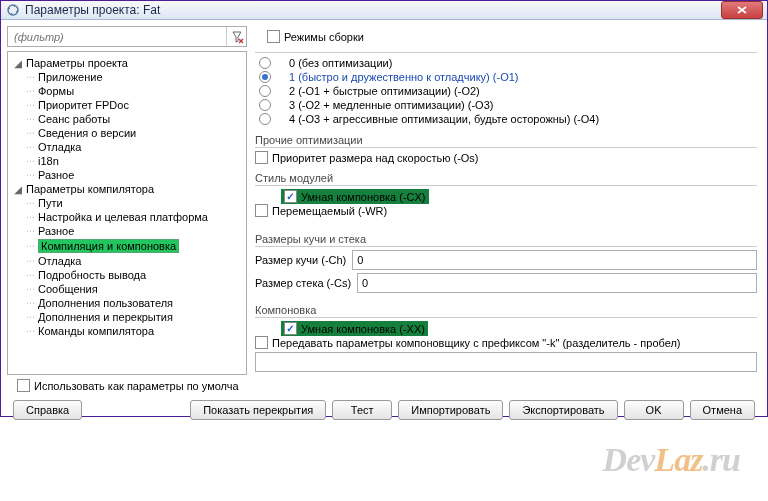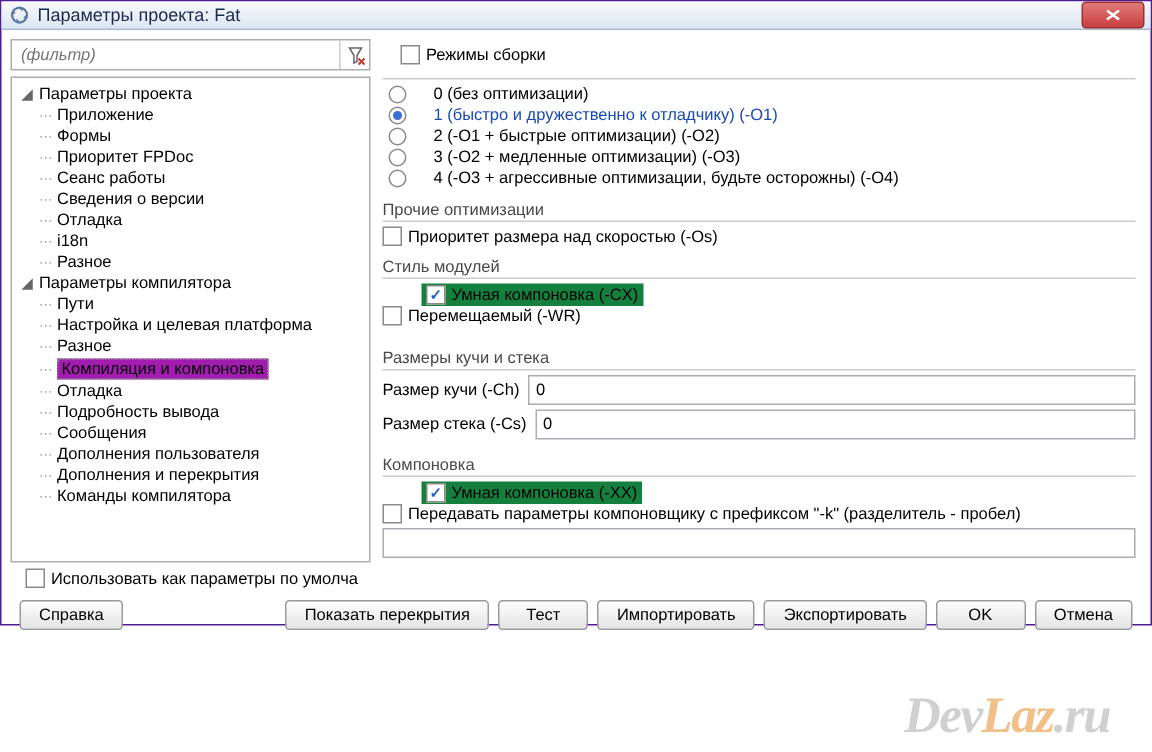"Компиляция и компоновка" .tree-item.selected .tree-label { background: #a21caf -> #22c55e }
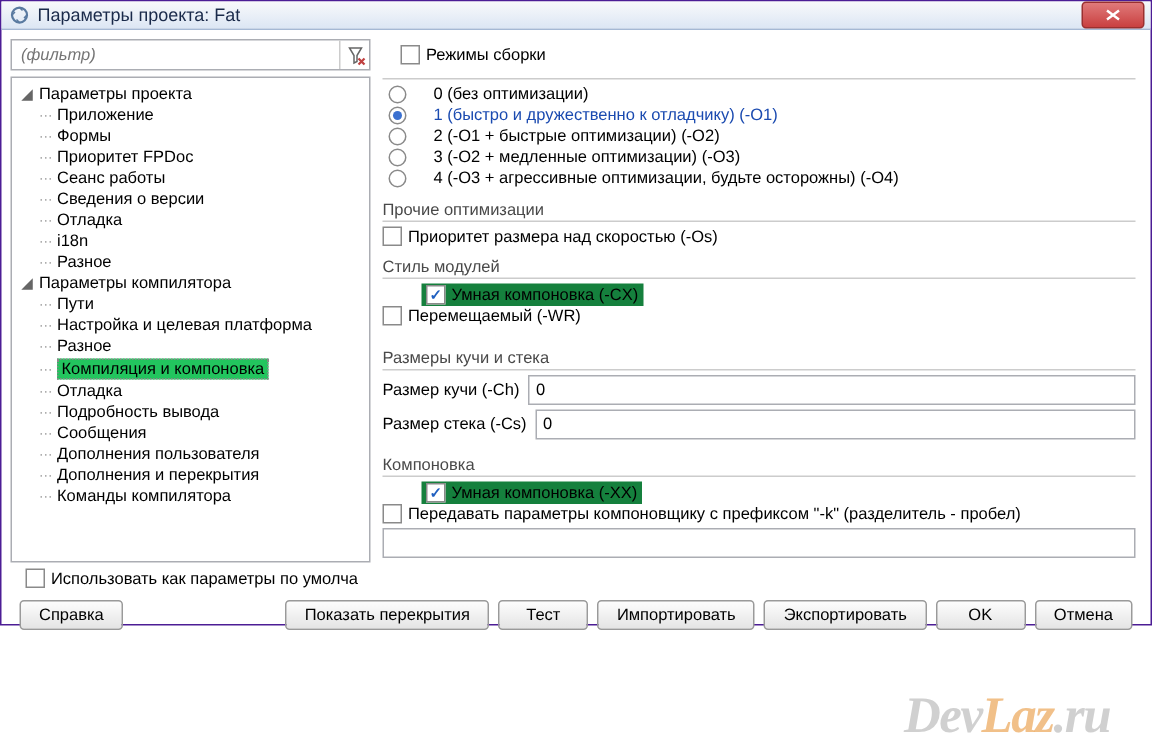"DevLaz.ru" .watermark { bottom: 4px -> 22px }
